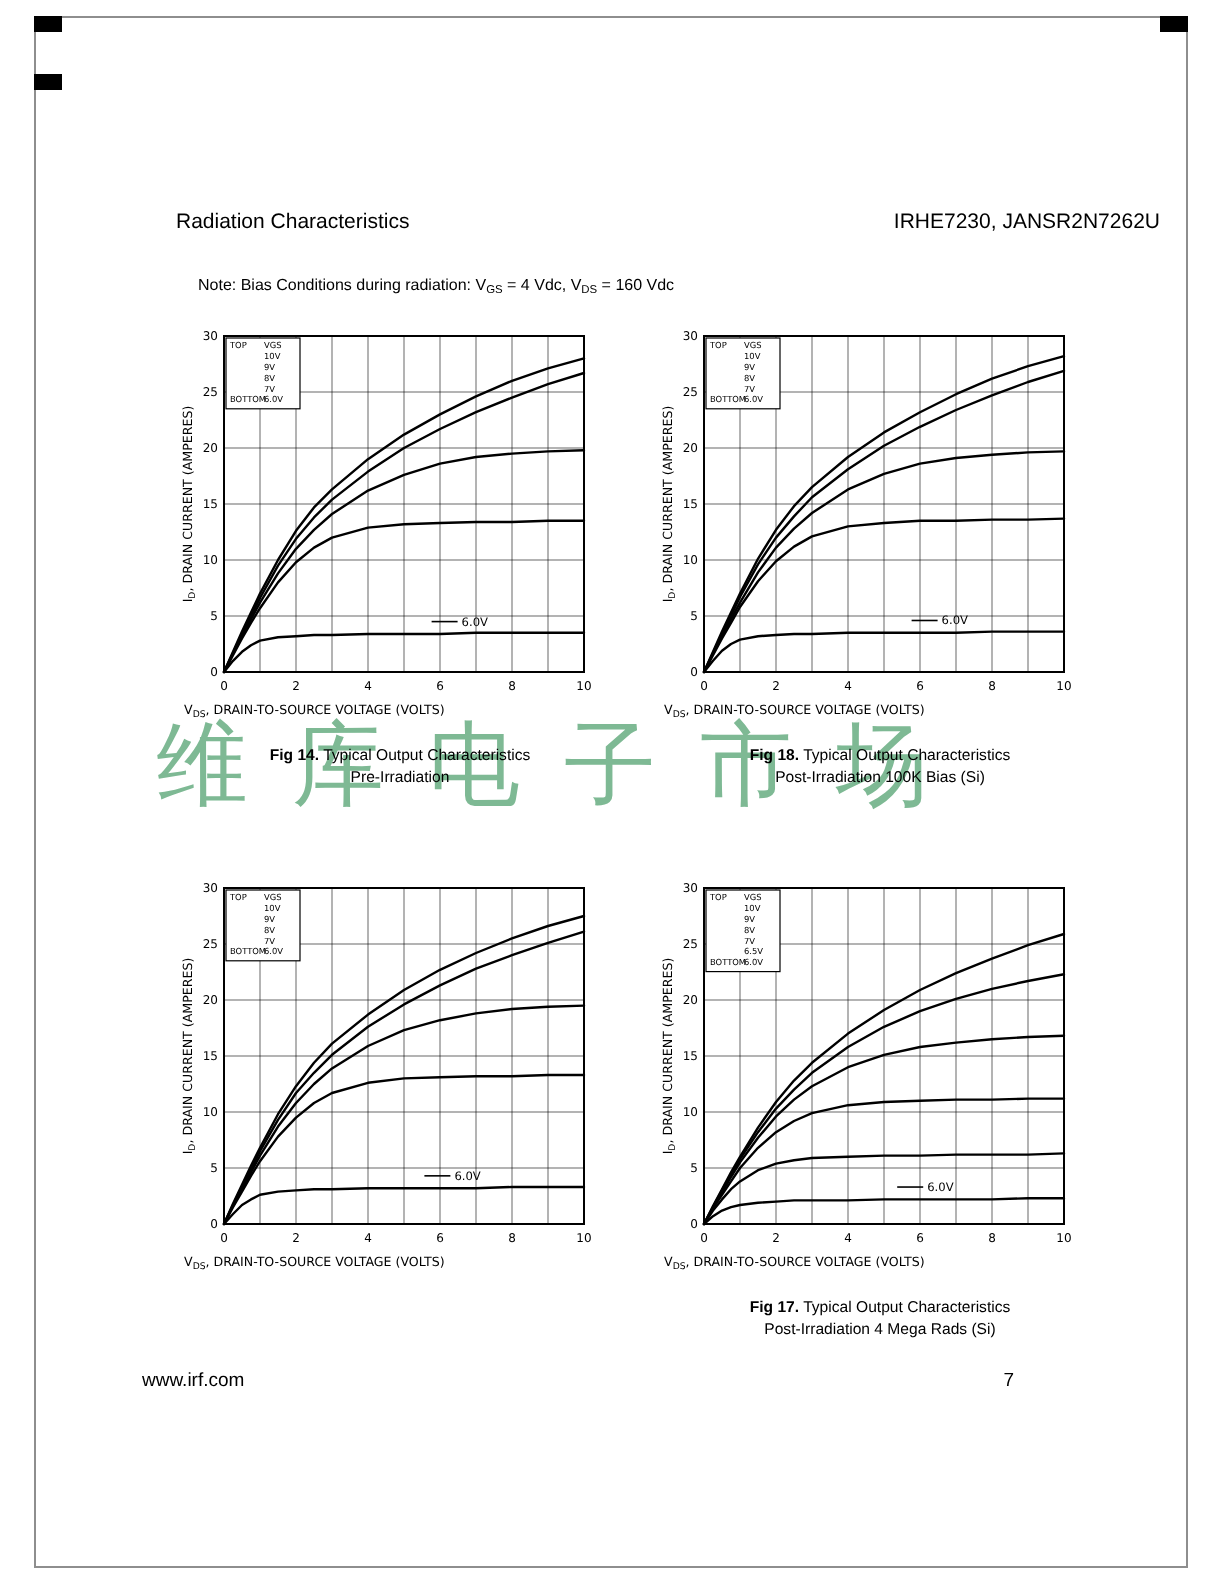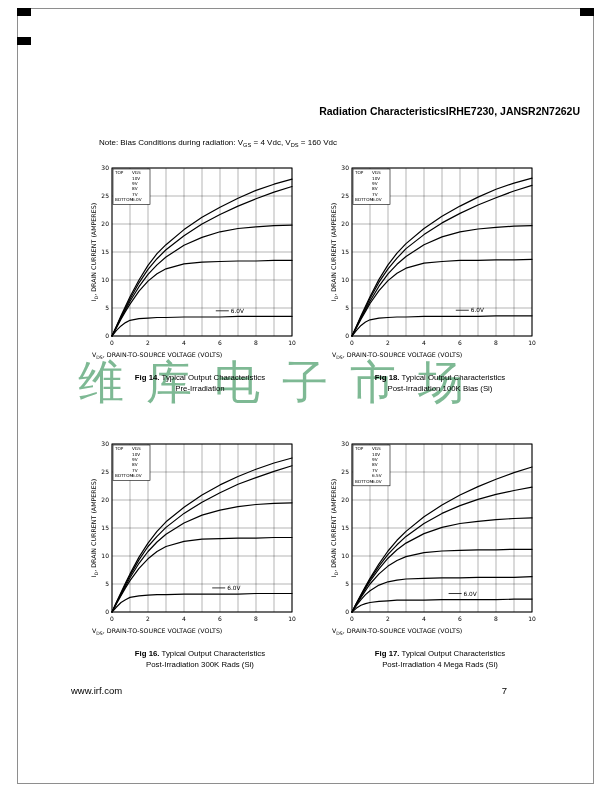"Radiation Characteristics" .header { font-weight: bold -> normal; justify-content: flex-end -> space-between }
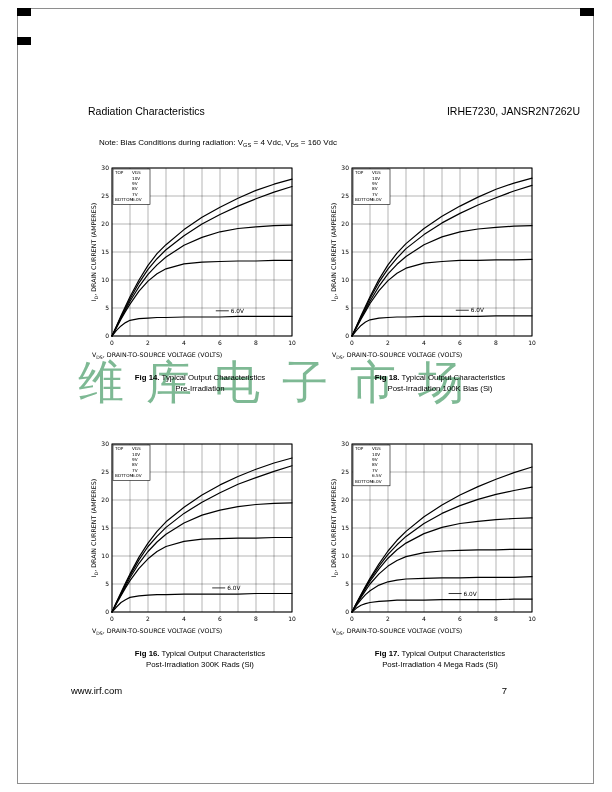"Fig 16. Typical Output Characteristics" div.caption { html: <div> <div><span>Fig 16.</span> <span>Typical Output Characteristics</span></div> <div>Post-Irradiation 300K Rads (Si)</div> </div> -> none }
